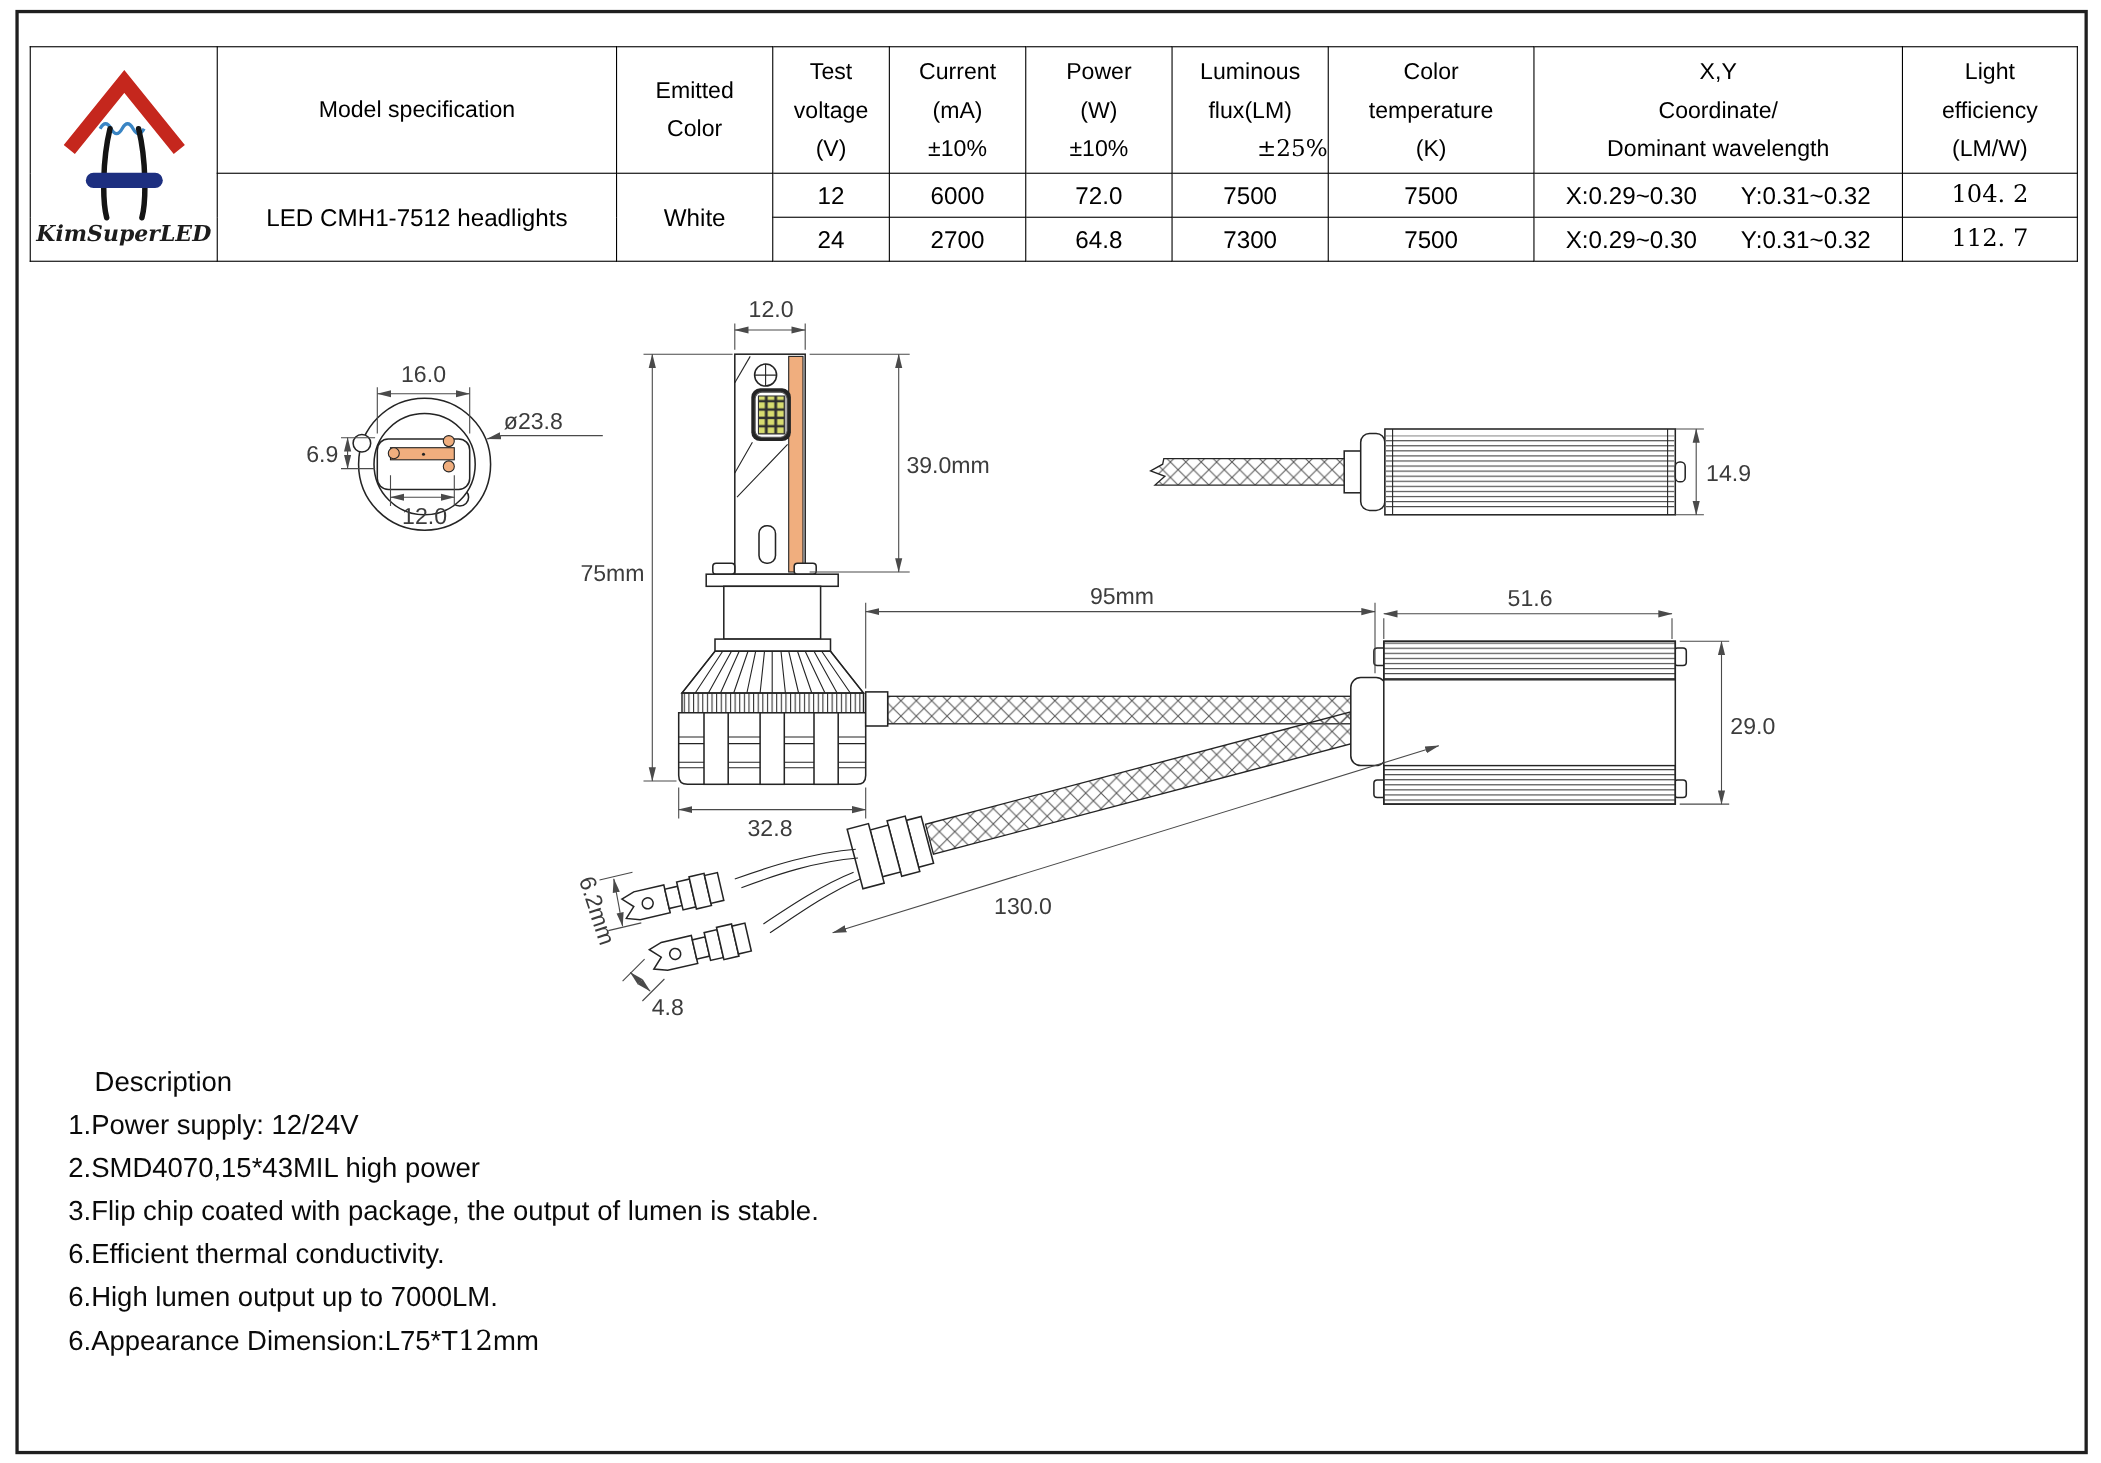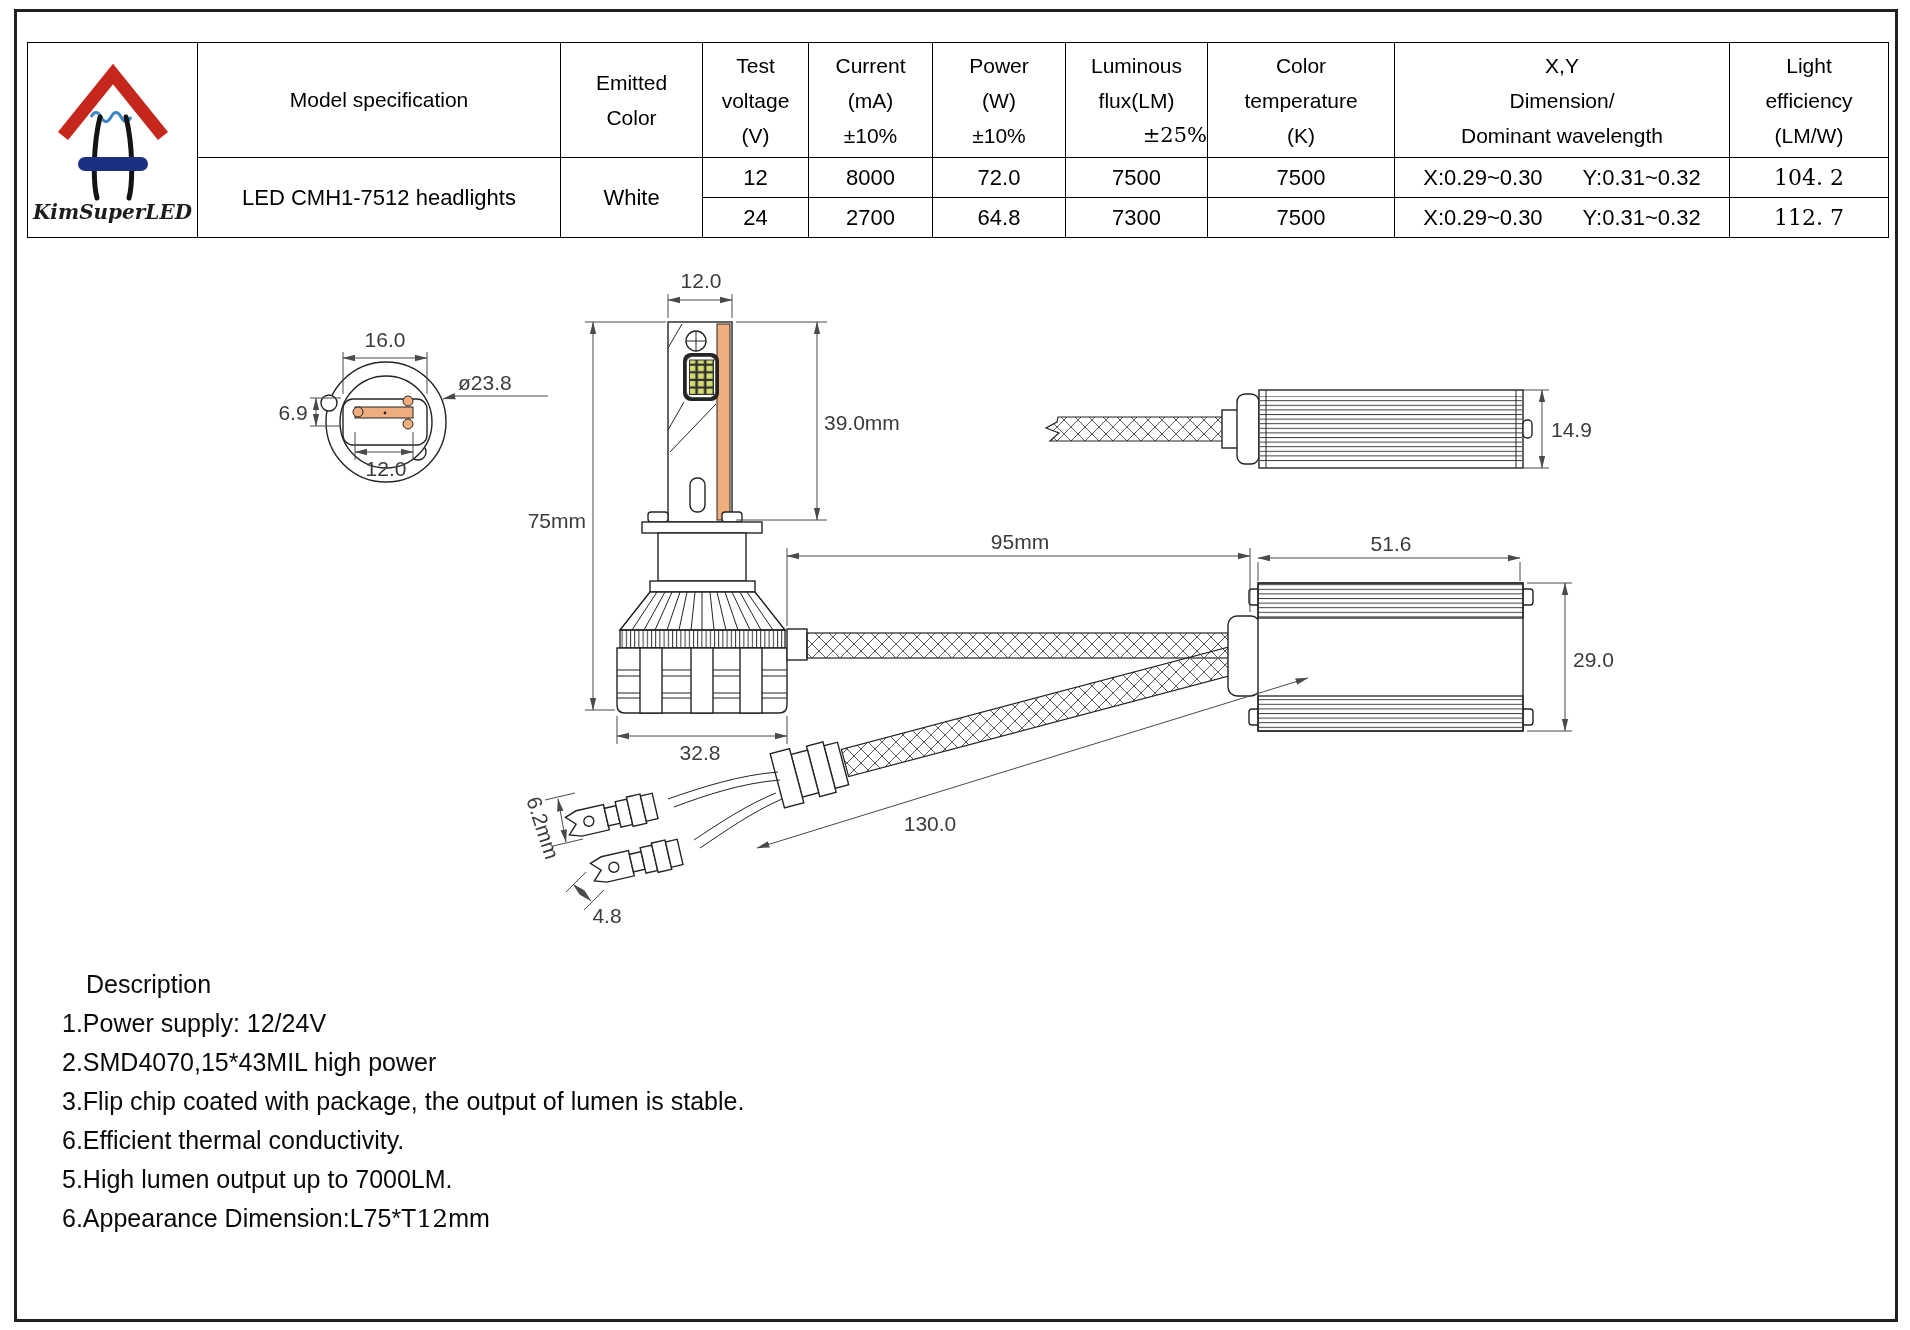"Dimension/" div.hl { text: Dimension/ -> Coordinate/ }
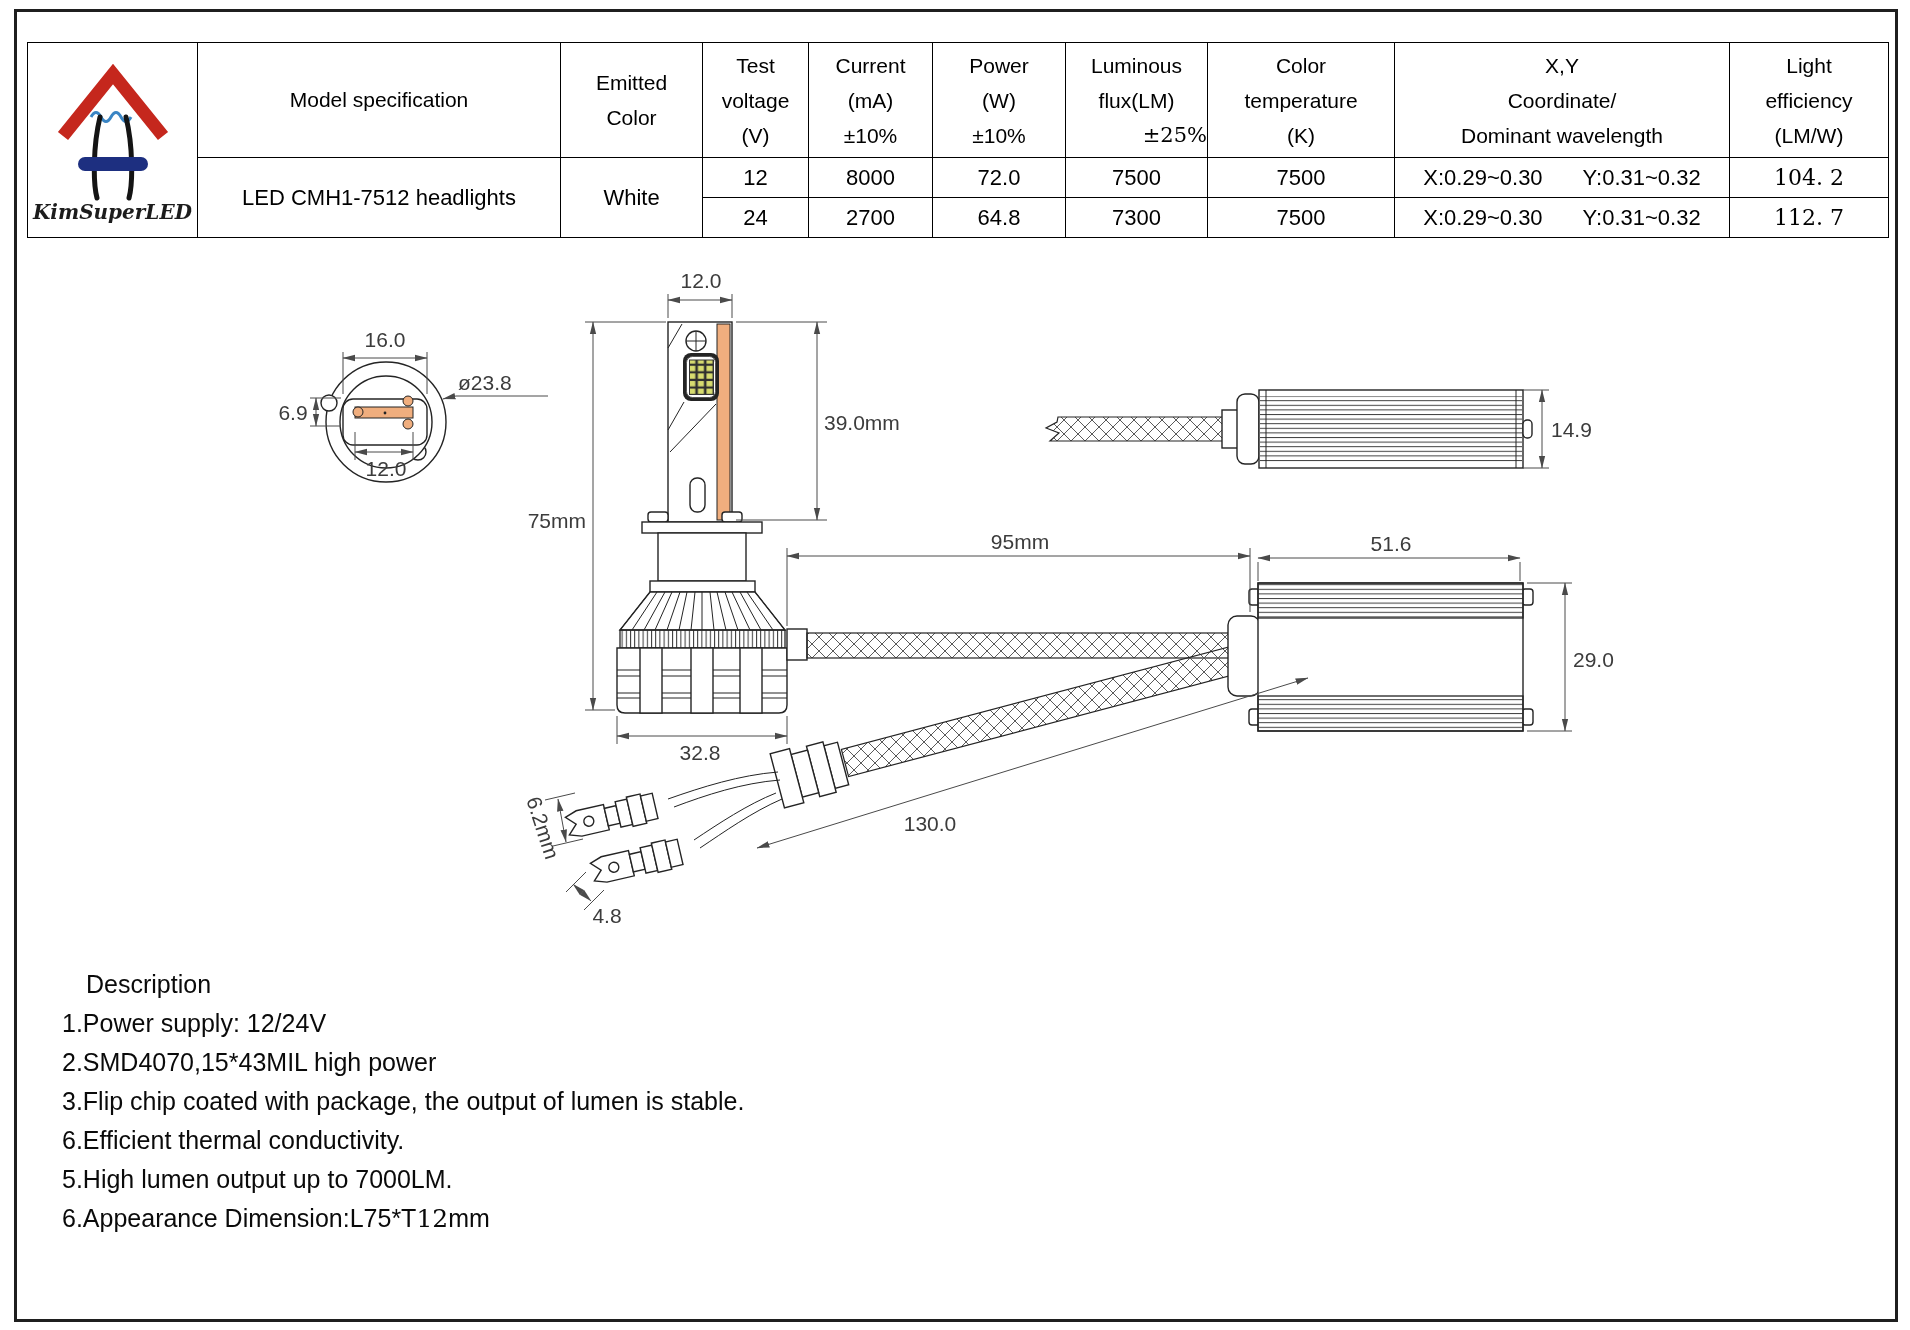"8000" td { text: 8000 -> 6000 }
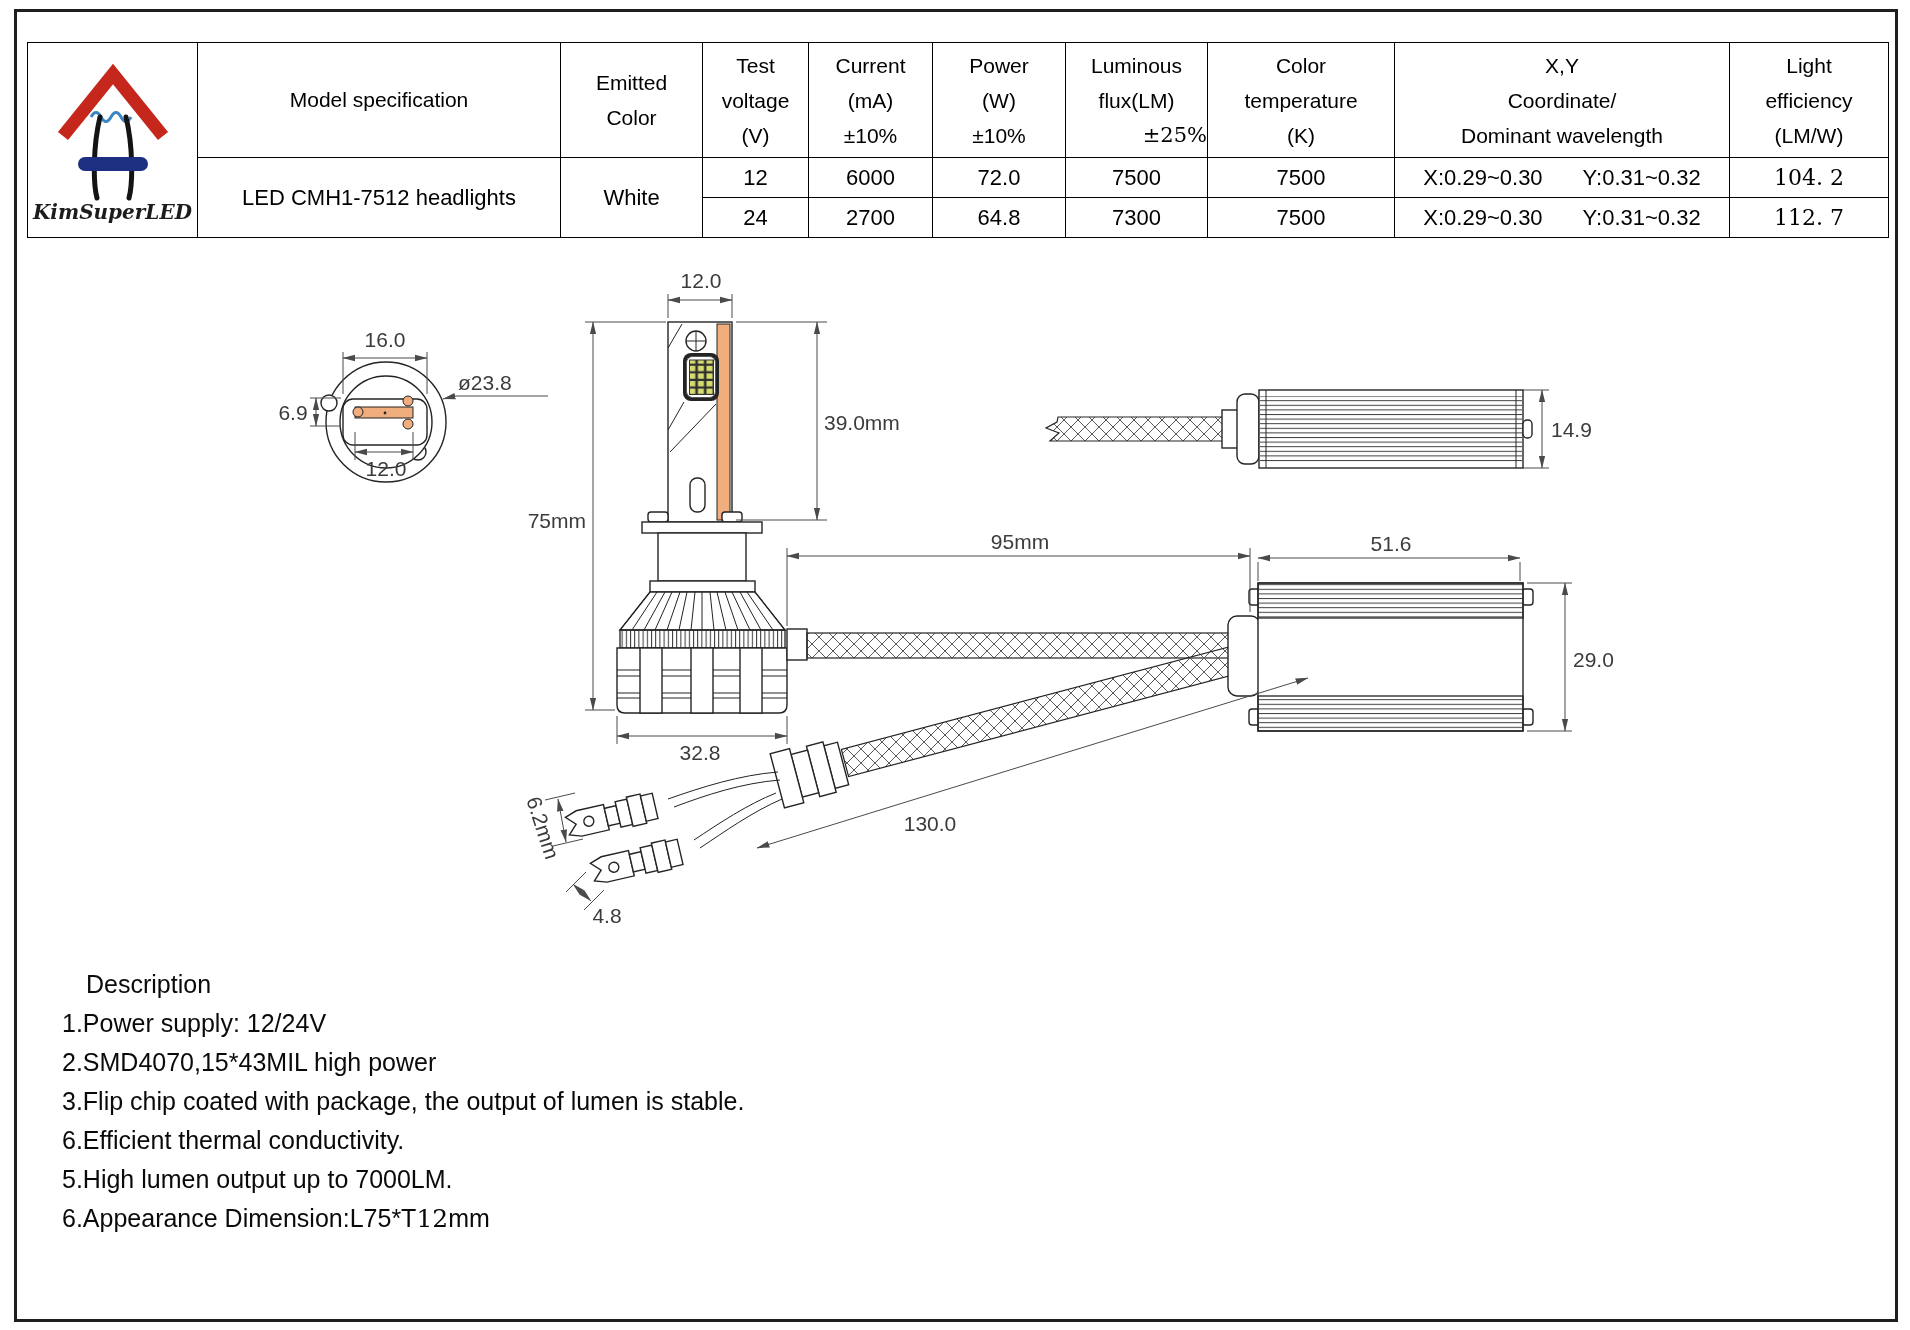"5.High lumen output up to" div.item { text: 5.High -> 6.High }
